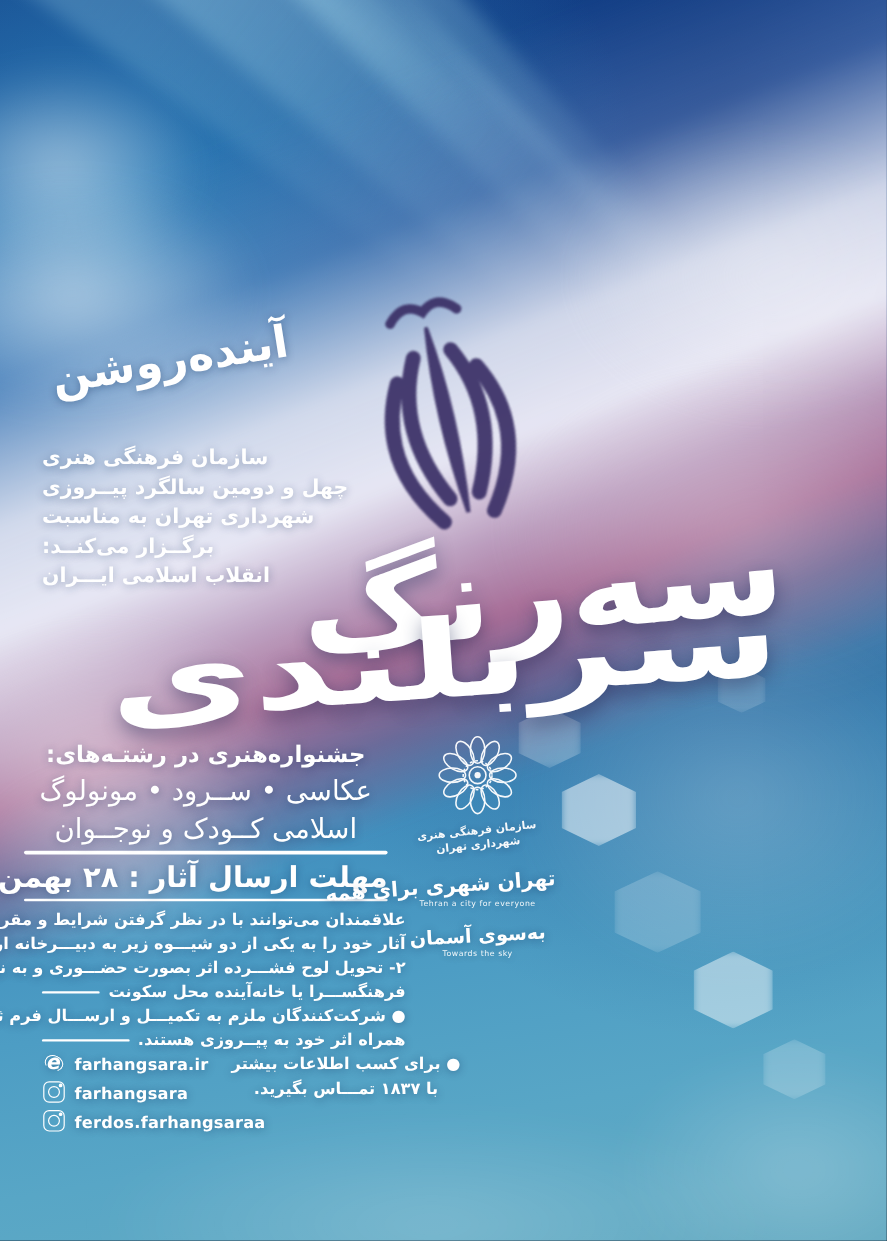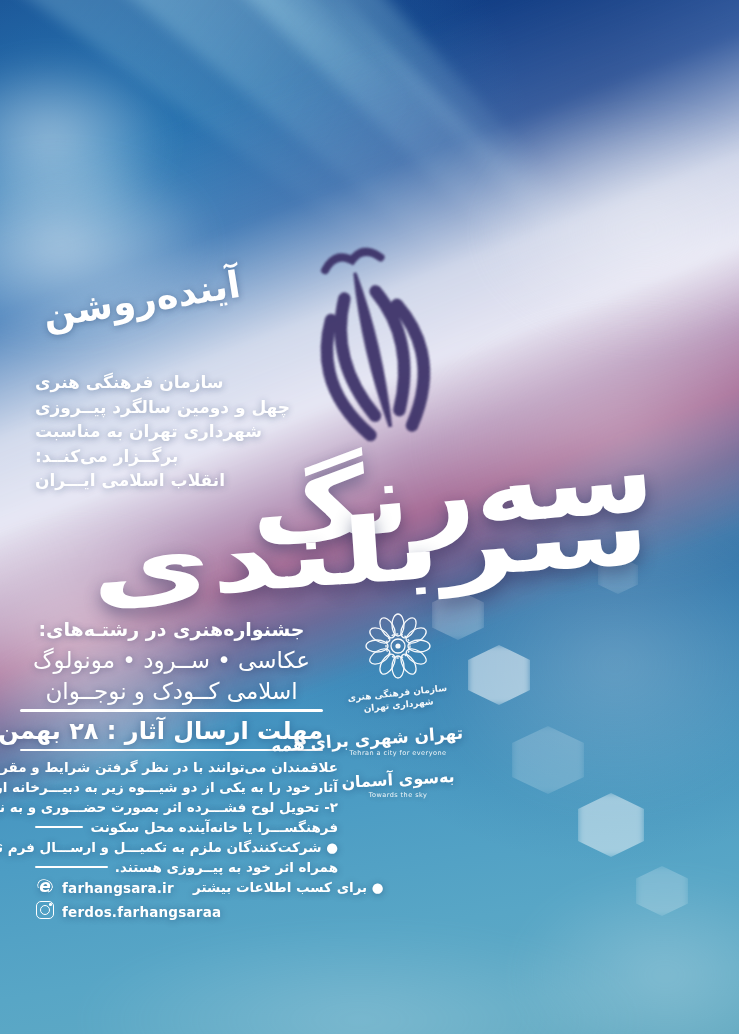"farhangsara" div.social-row { html: none -> <div> <span></span> <span>farhangsara</span> </div> }
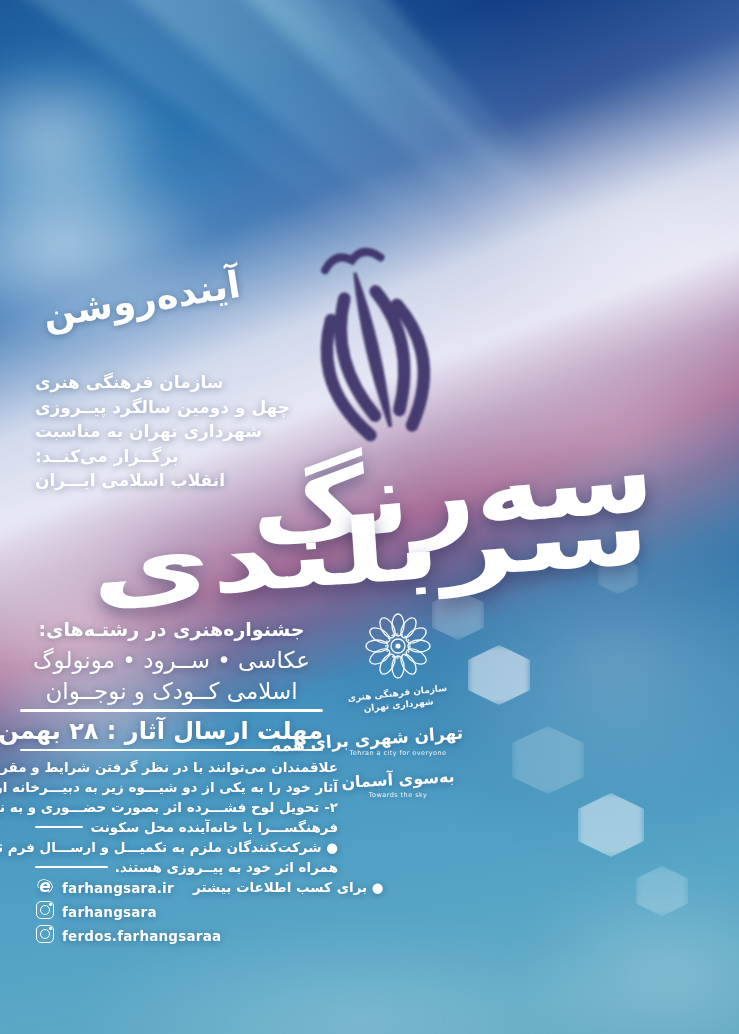"با ۱۸۳۷ تمـــاس بگیرید." div { html: none -> <div>با ۱۸۳۷ تمـــاس بگیرید.</div> }
